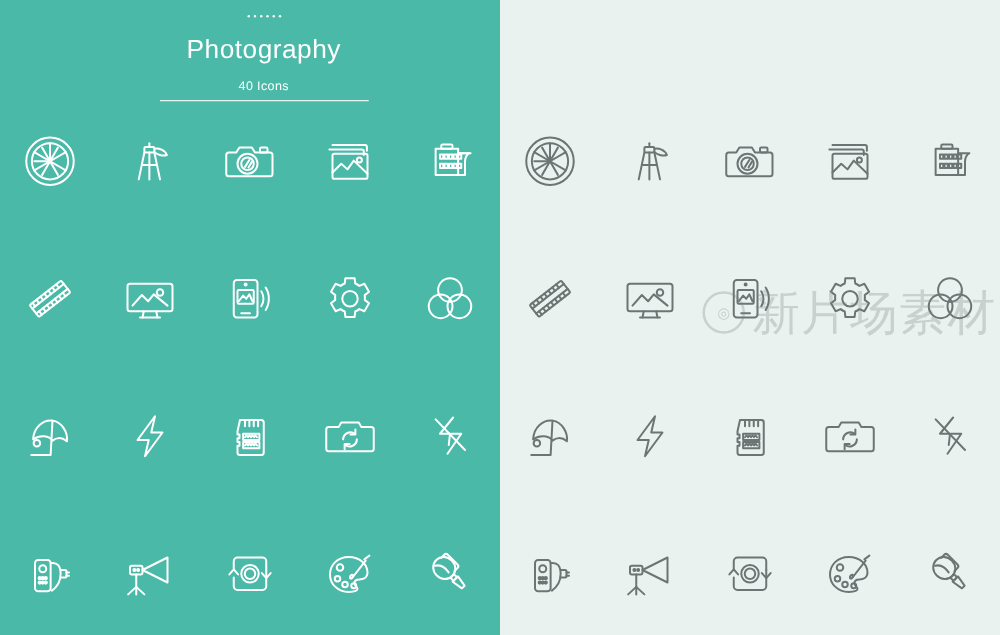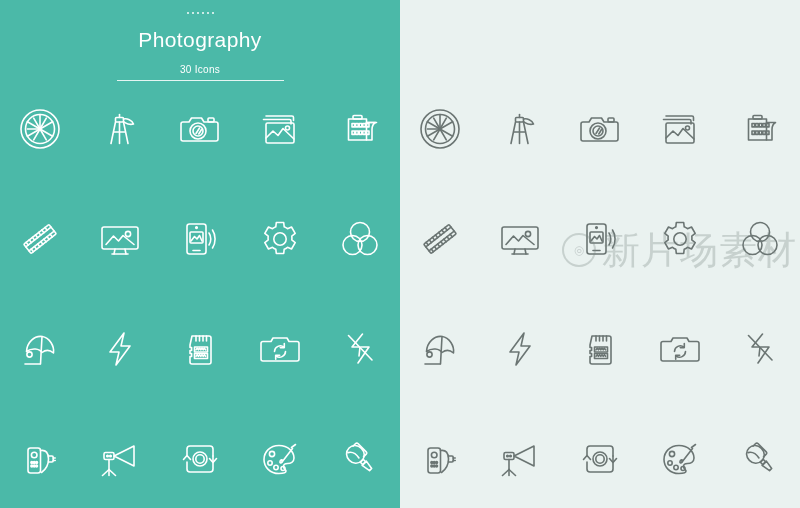"Photography" .hdr { left: 0 -> 11px }
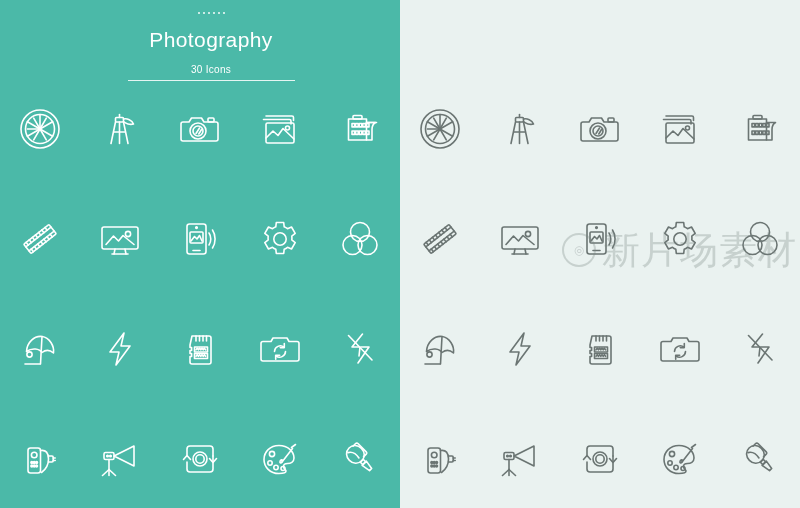"30 Icons" div.sub { text: 30 -> 40 }
